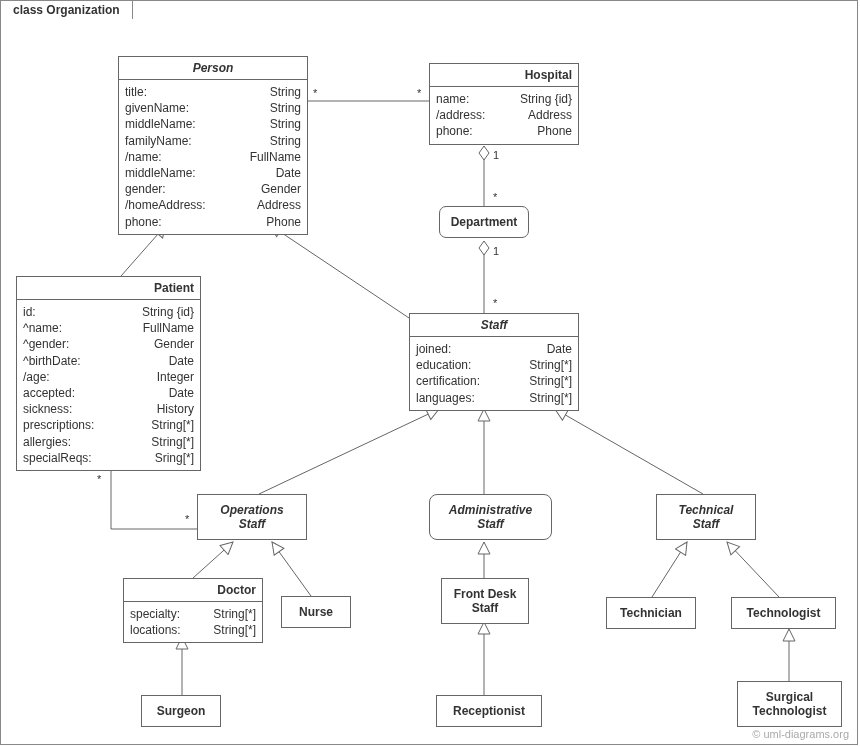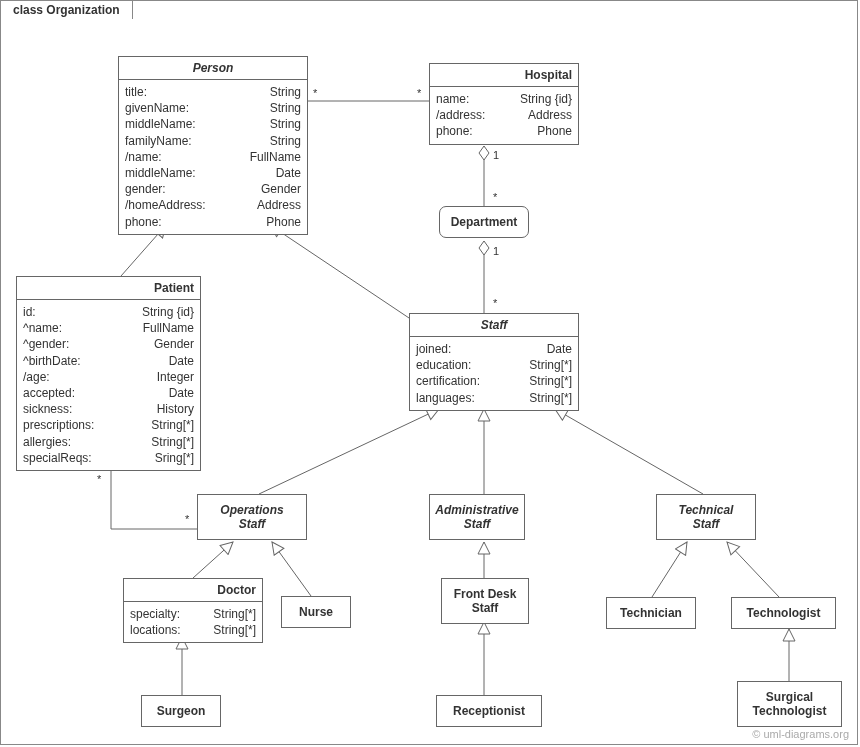"Administrative" div.simple-box { border-radius: none -> 8px; width: 96px -> 123px }
